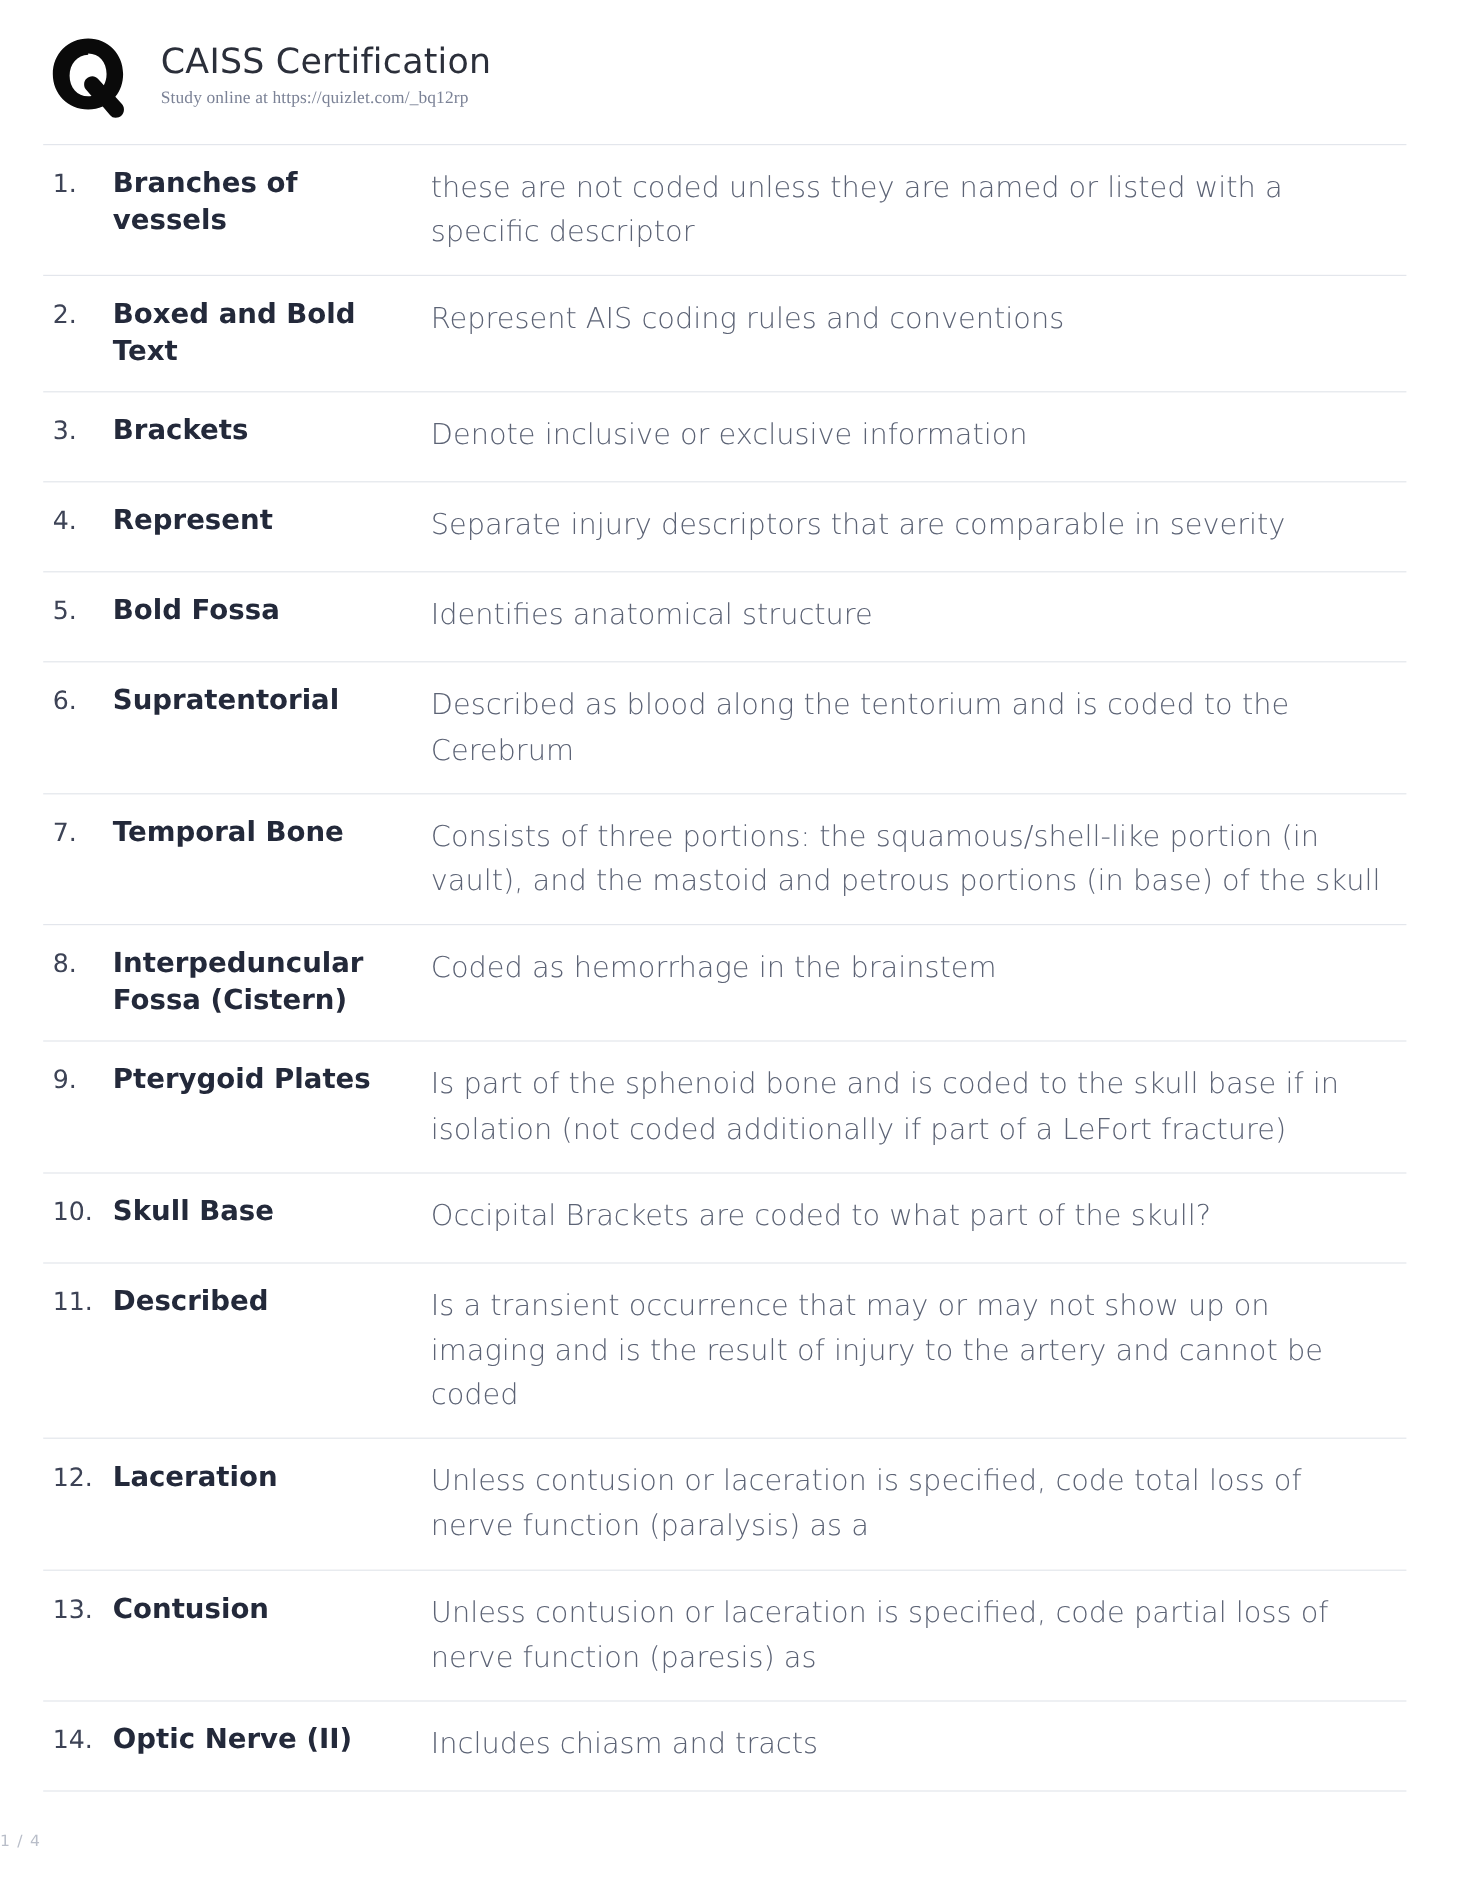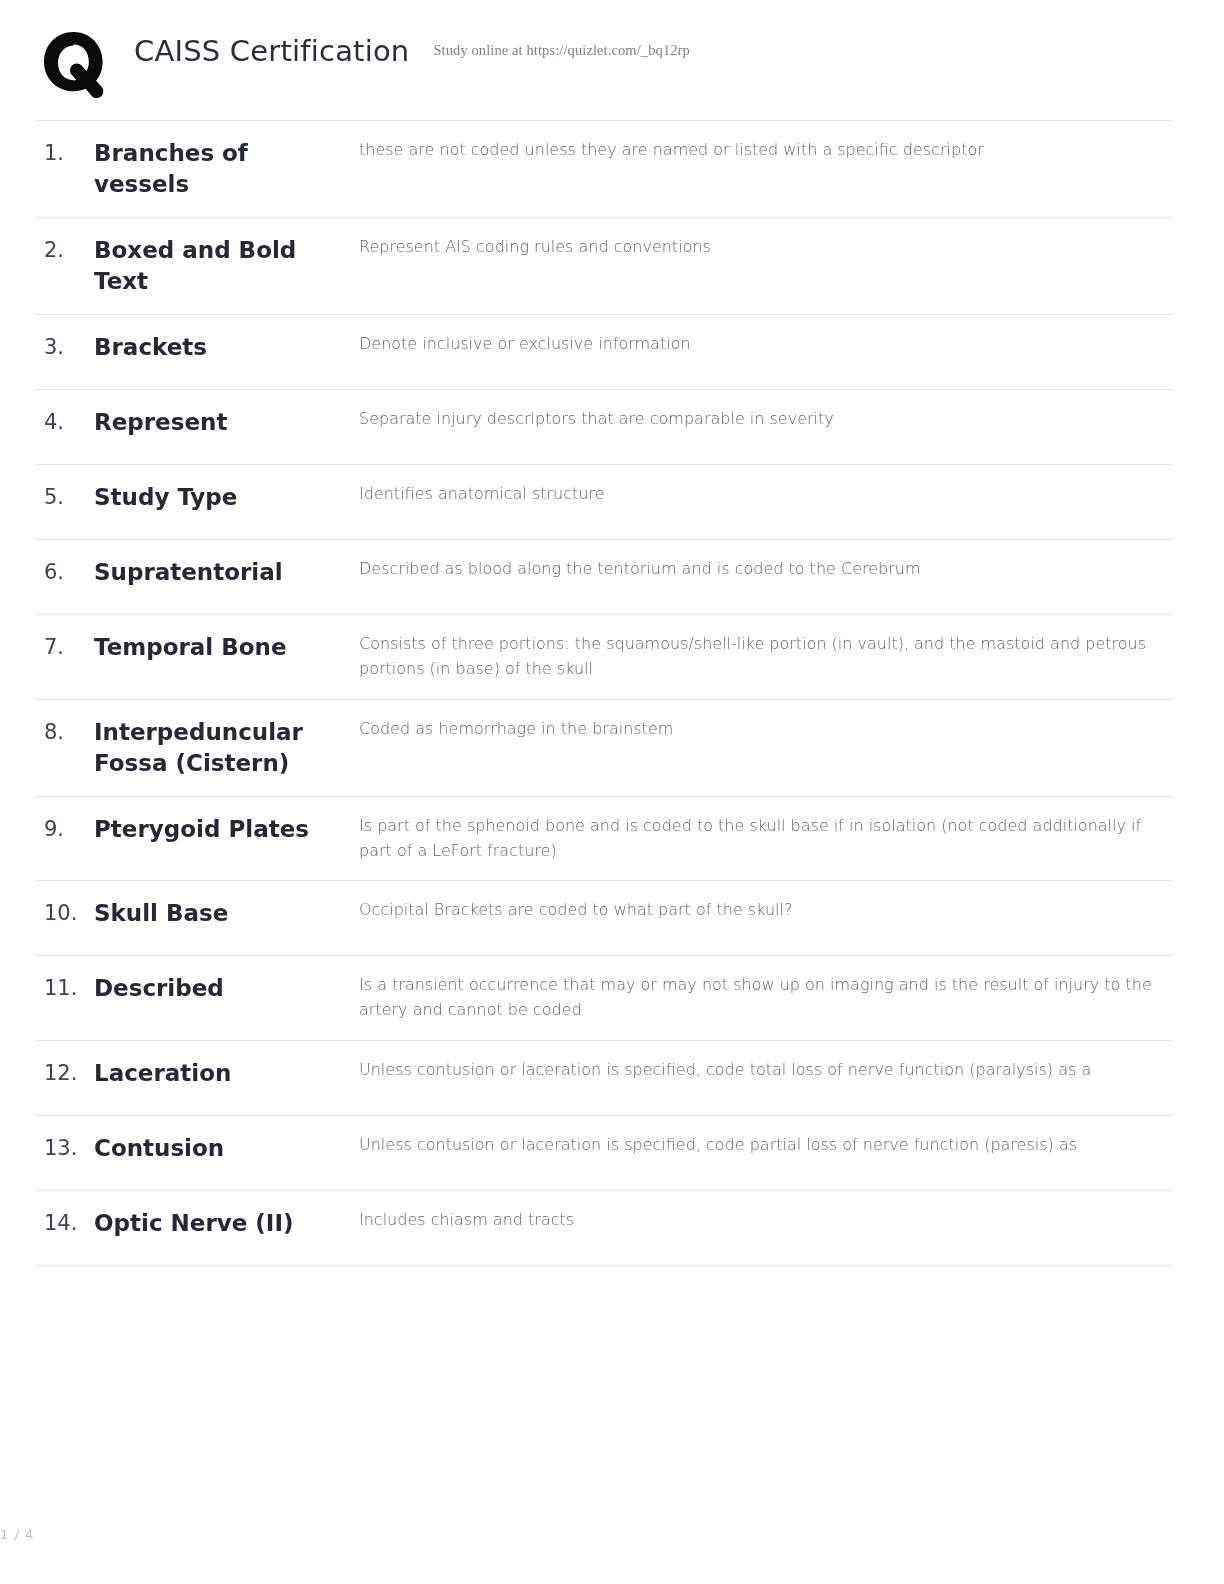"CAISS Certification" .header-text { flex-direction: row -> column; gap: 24px -> none }
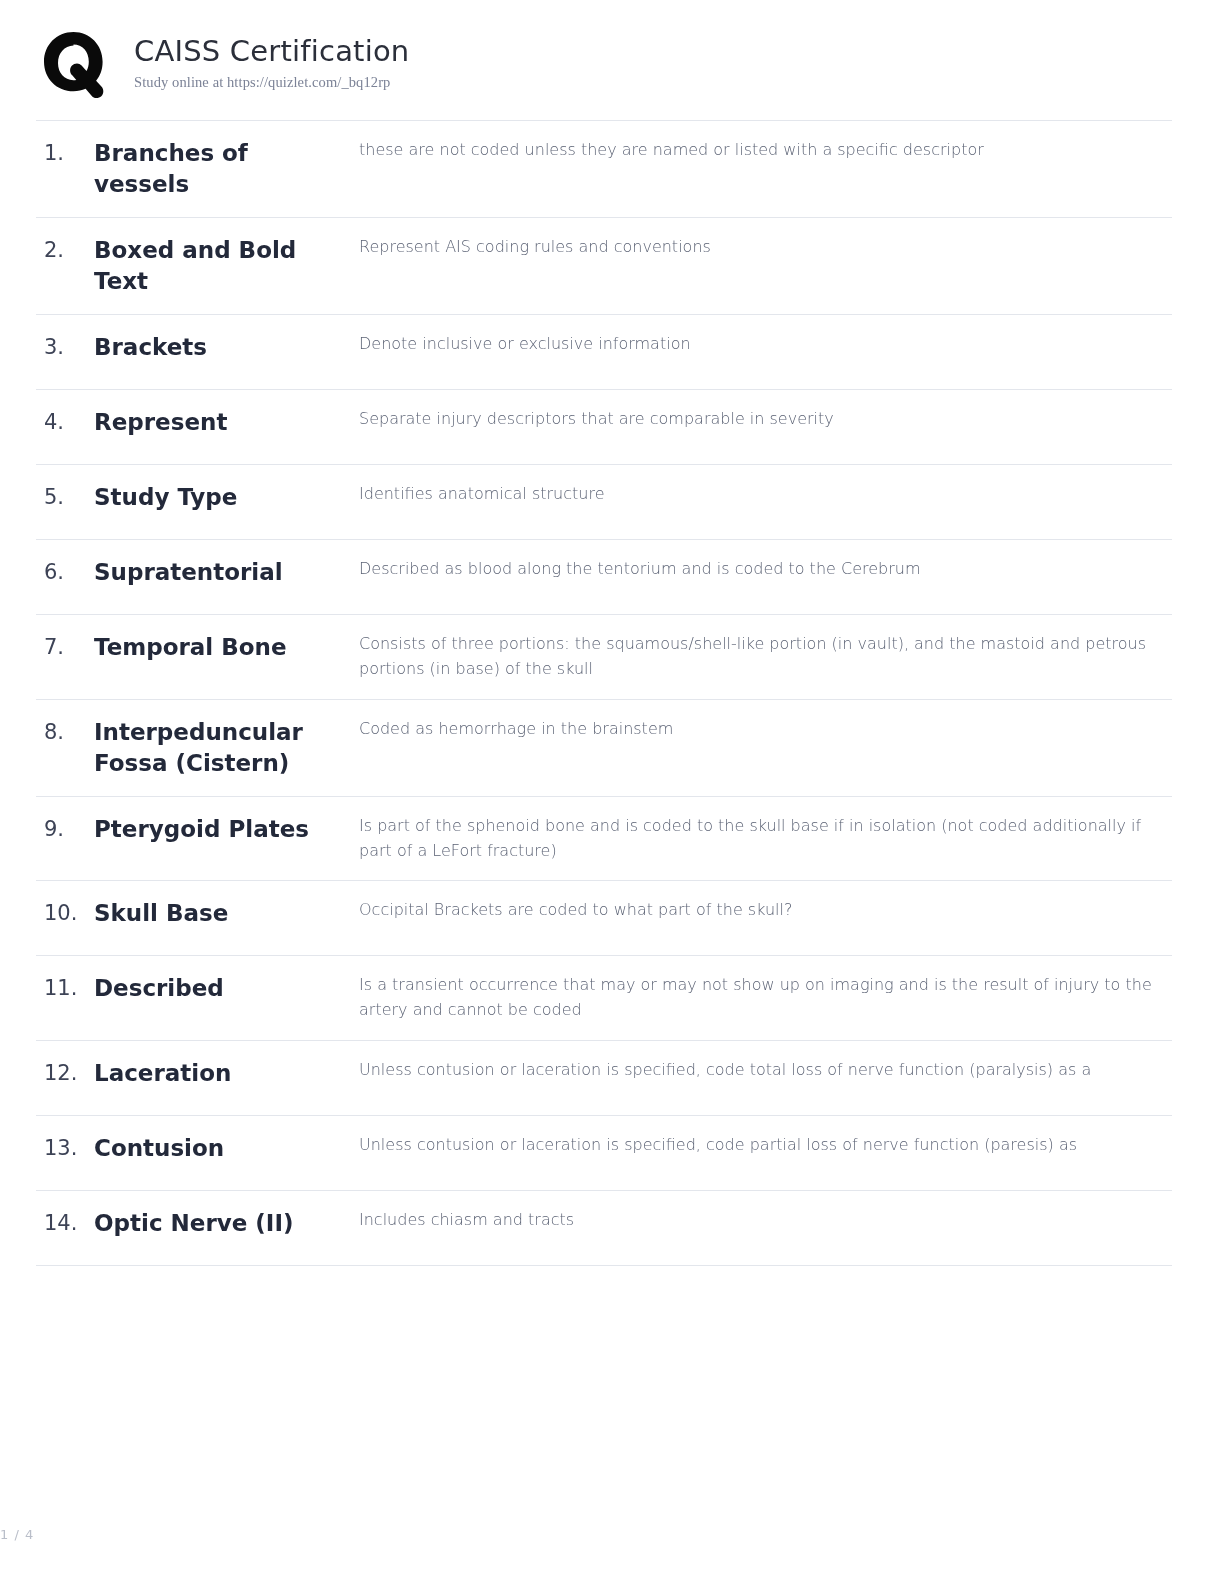"these are not coded unless" .card-def { font-size: 16px -> 24px }
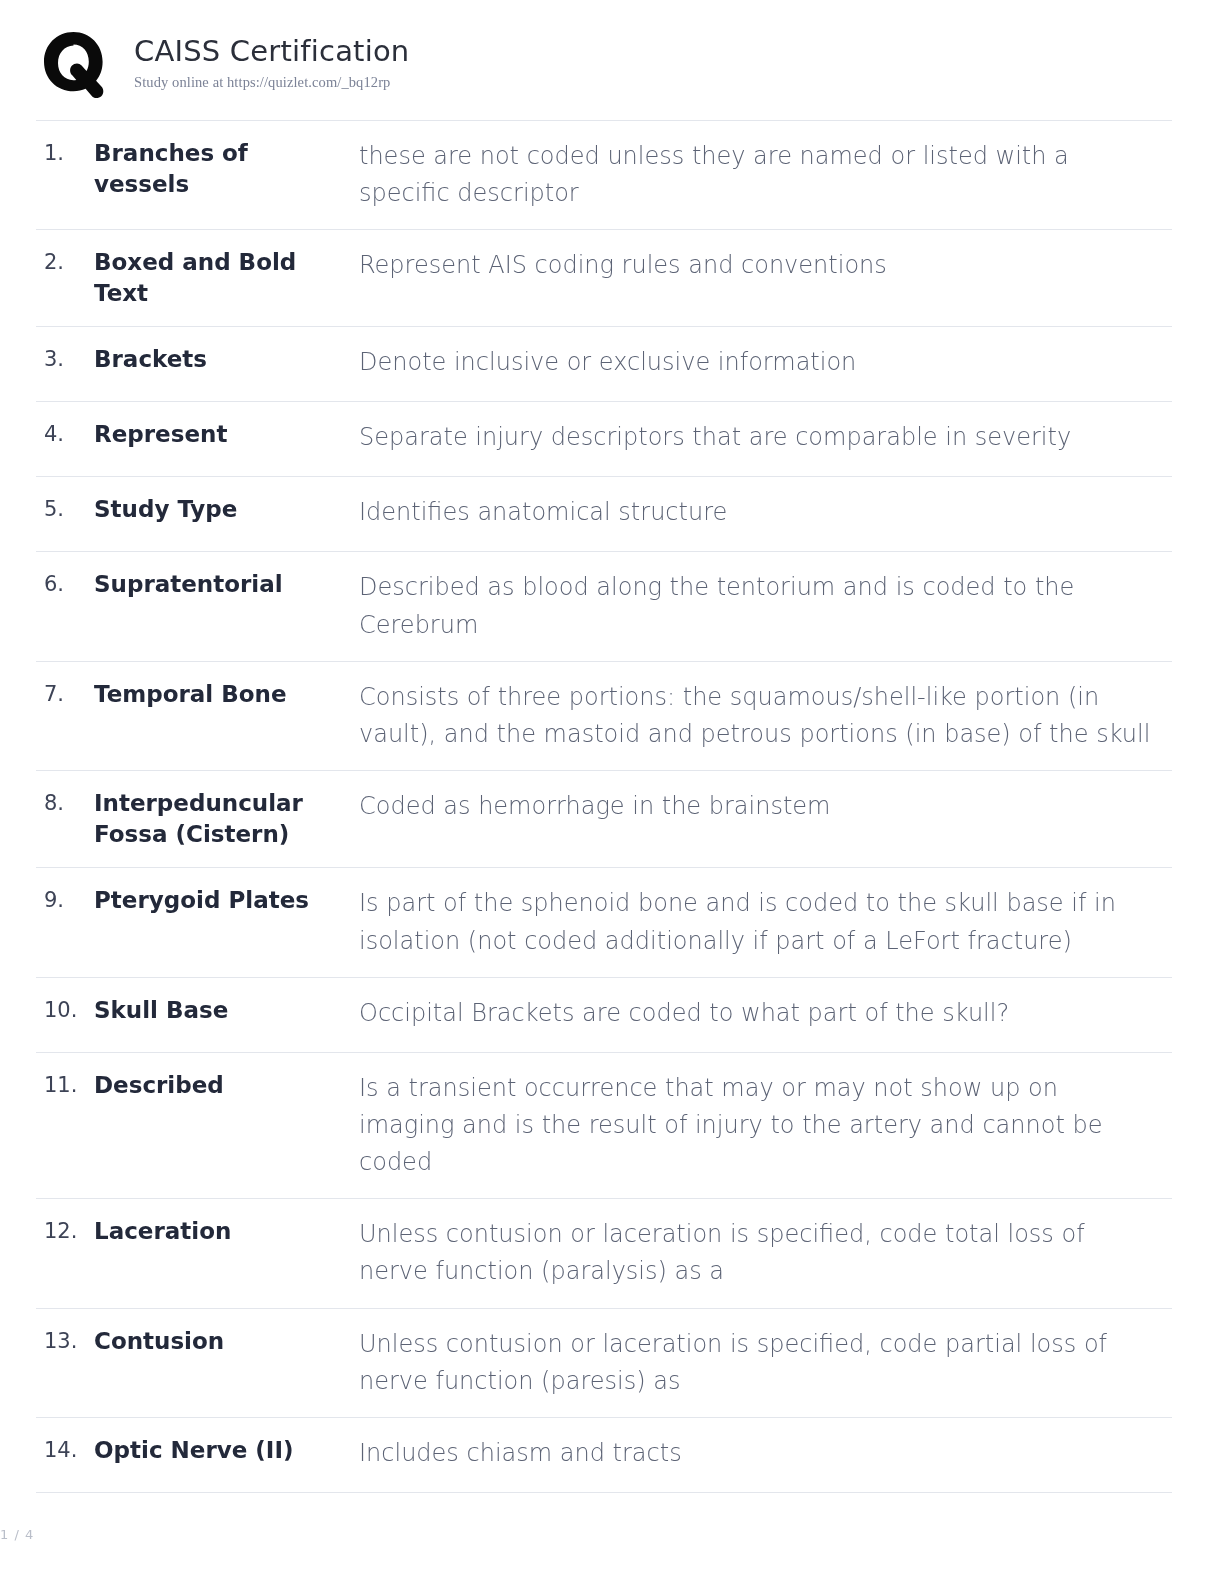"Study Type" div.card-term { text: Study Type -> Bold Fossa }
